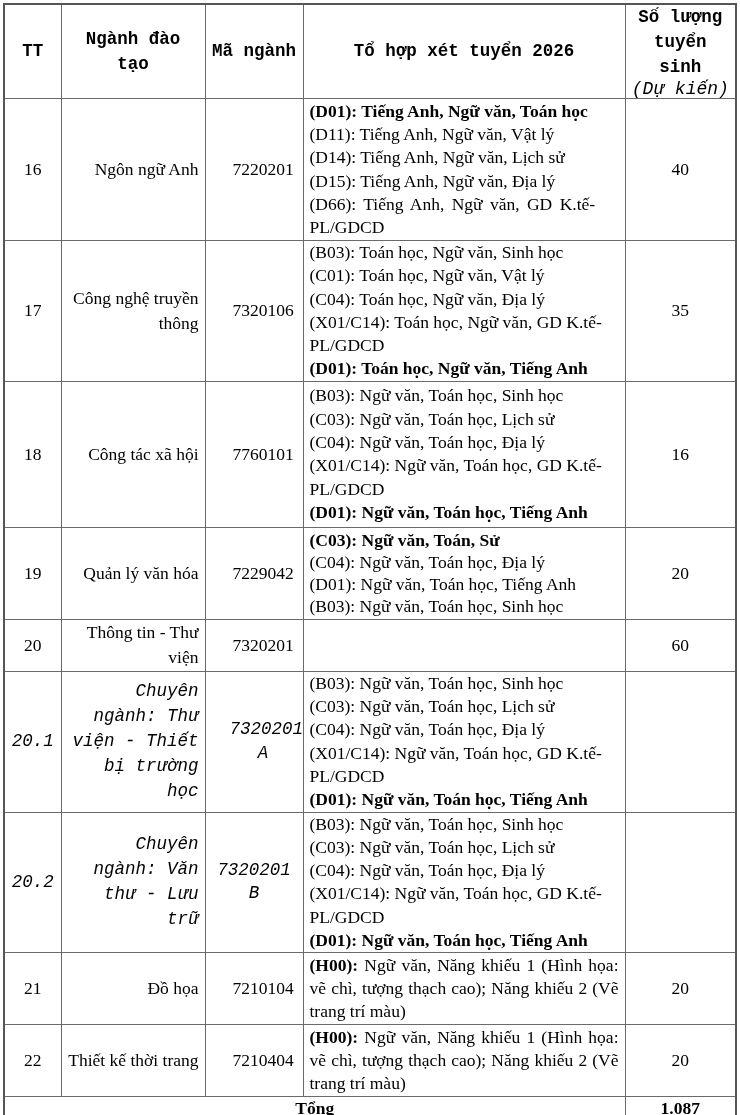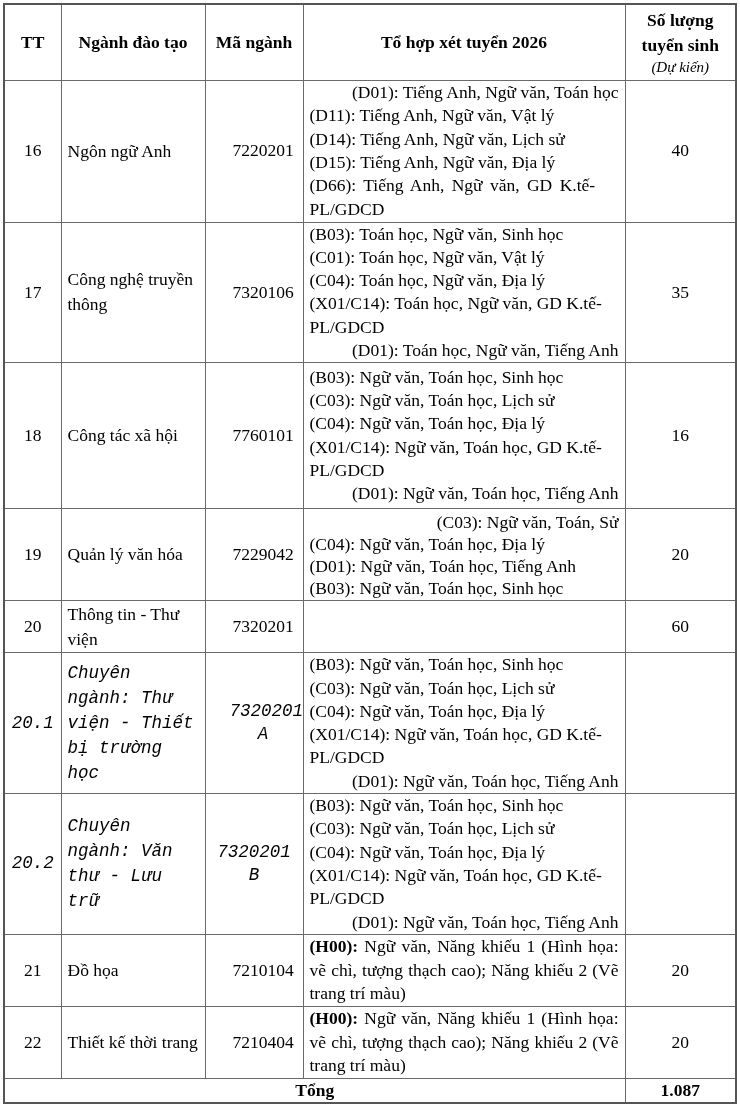"Số lượng tuyển sinh" th { font-family: none -> Liberation Mono, monospace }
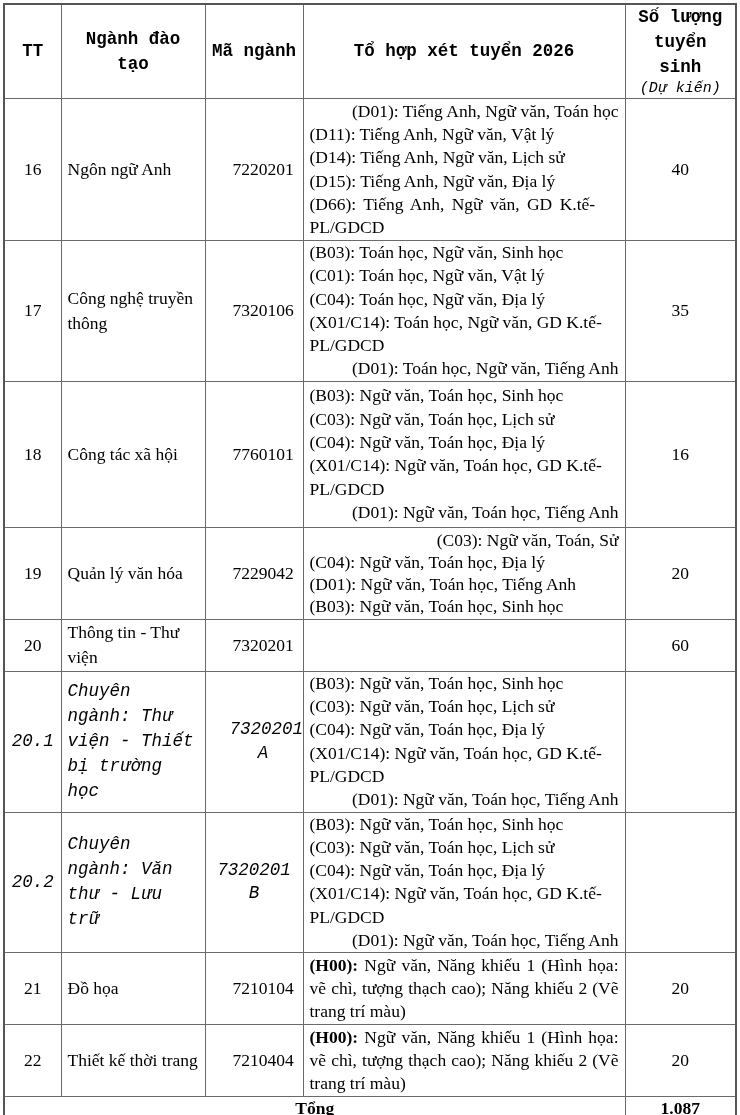"(Dự kiến)" th .sub { font-size: 15px -> 18px }
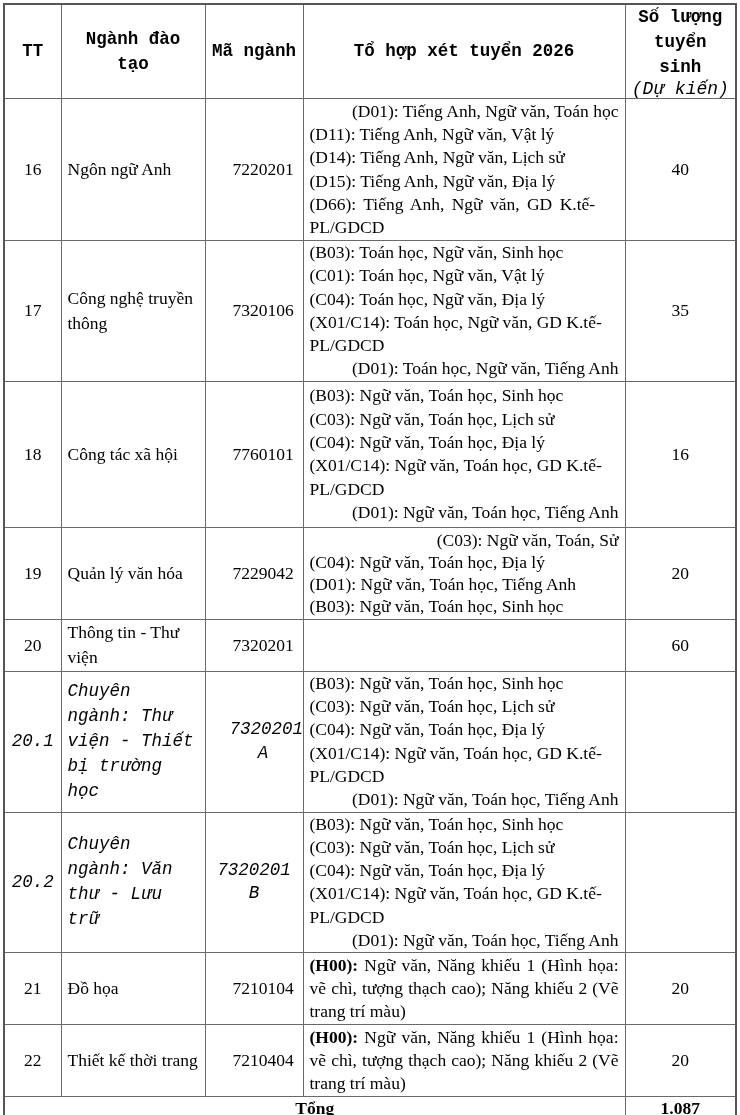"(D01): Tiếng Anh, Ngữ văn," .combo-line.bold { font-weight: normal -> bold; text-align: right -> none }
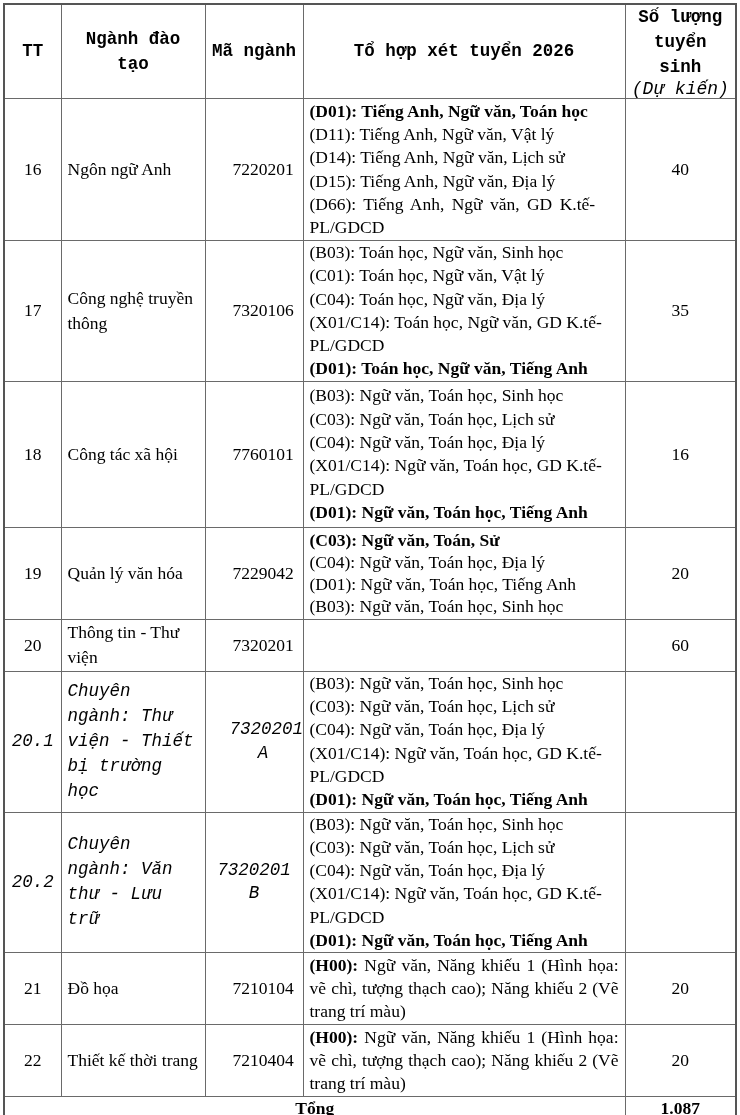"Ngôn ngữ Anh" .c-name { text-align: left -> right }
